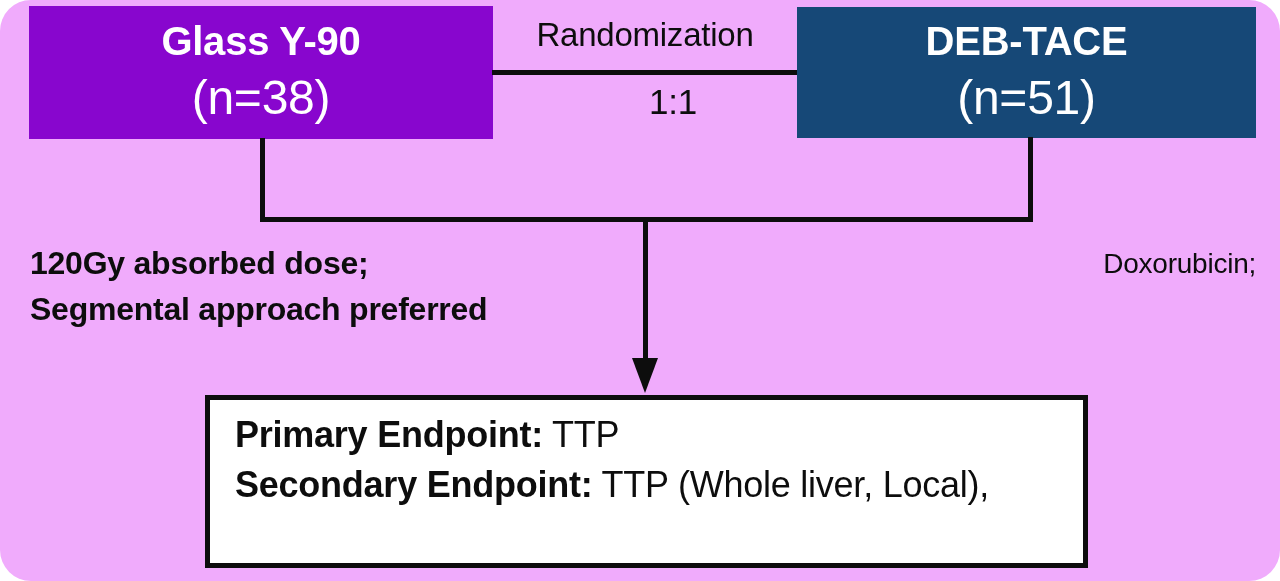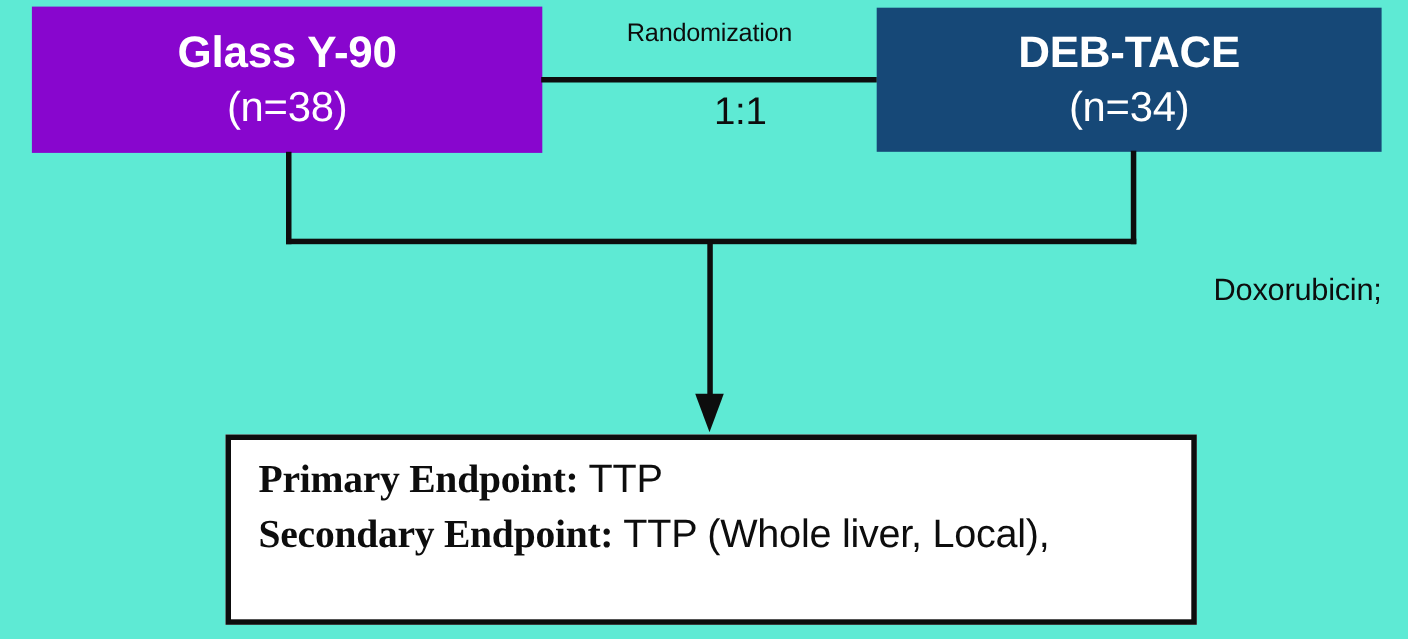"Glass Y-90" .canvas { background: #5eead4 -> #f0abfc; border-radius: none -> 31px }
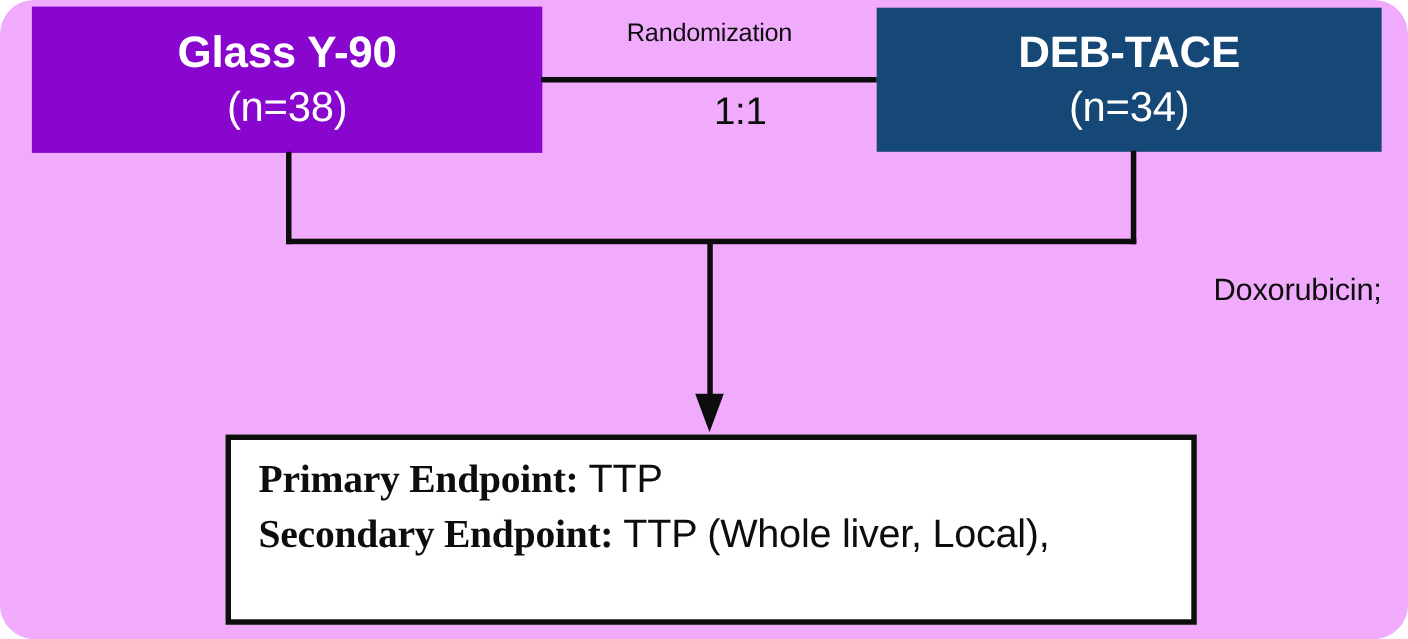"Randomization" .rand-label { font-size: 23px -> 33px }
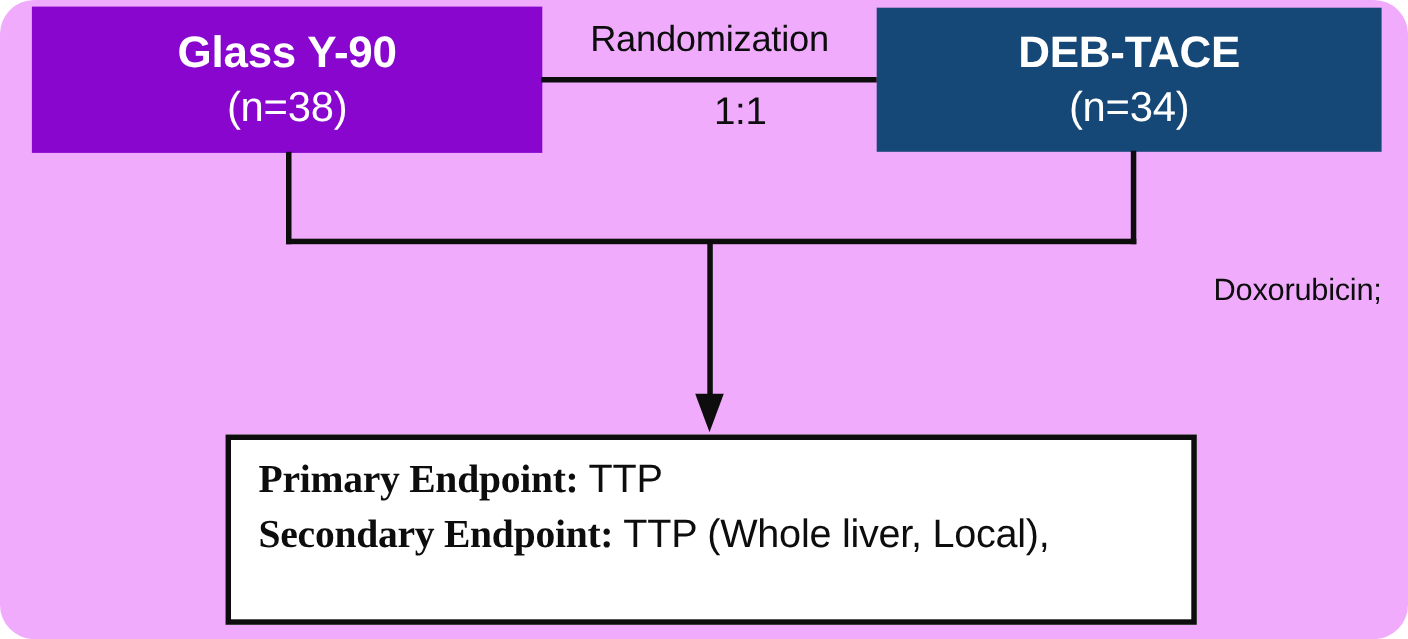"(n=38)" .arm-box .arm-sub { font-size: 38px -> 48px }
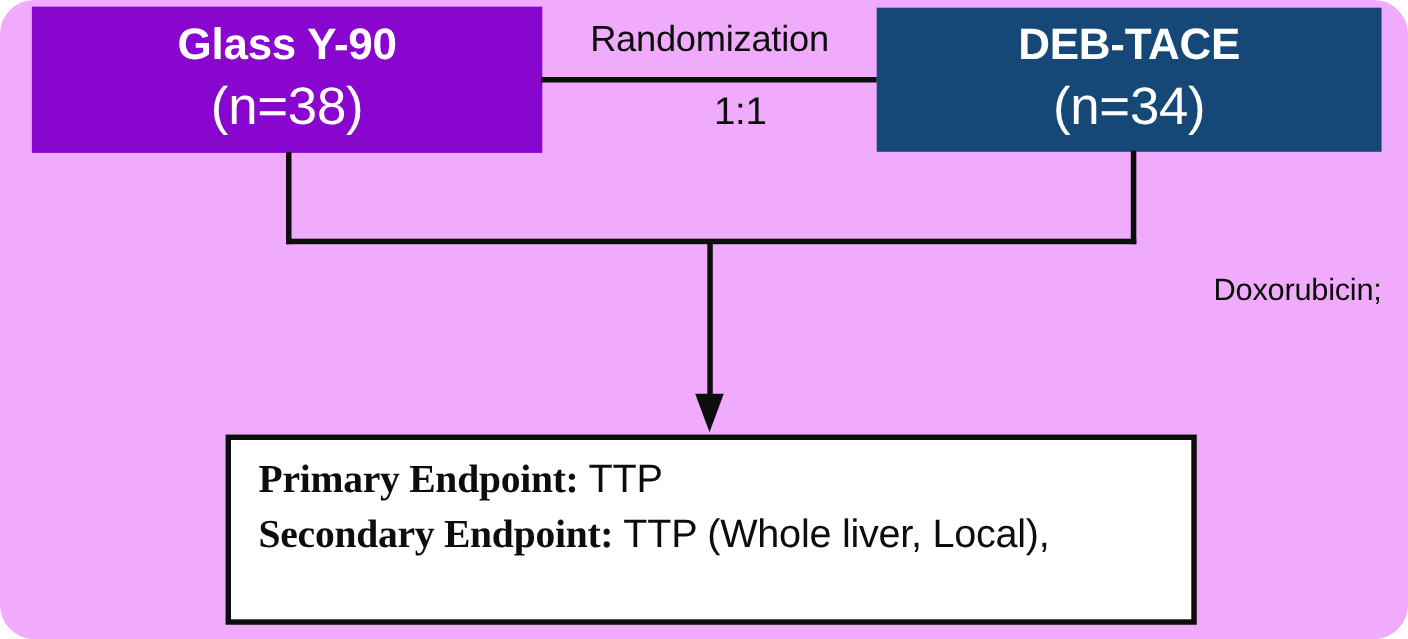"(n=34)" div.arm-sub { text: 34 -> 51 }
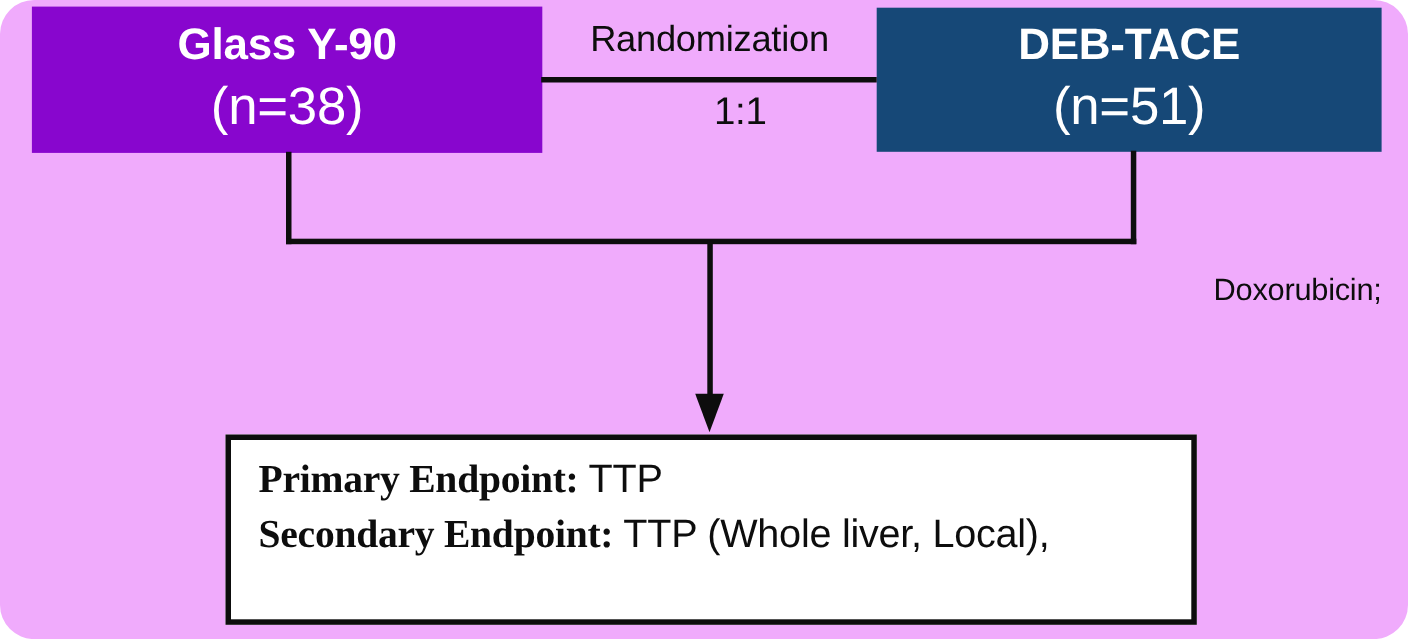"120Gy absorbed dose;" div.note-left { html: none -> <div> <div>120Gy absorbed dose;</div> <div>Segmental approach preferred</div> </div> }
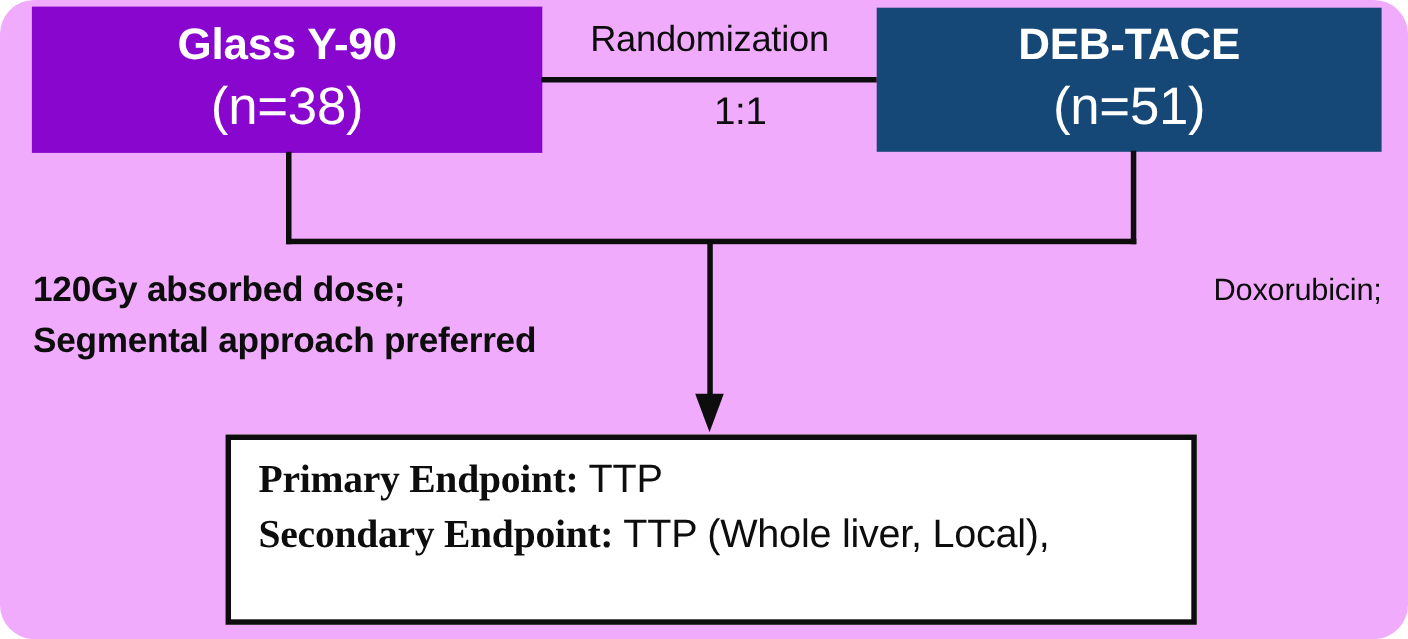"Primary Endpoint:" .endpoint-box .b { font-family: Liberation Serif, serif -> none }
